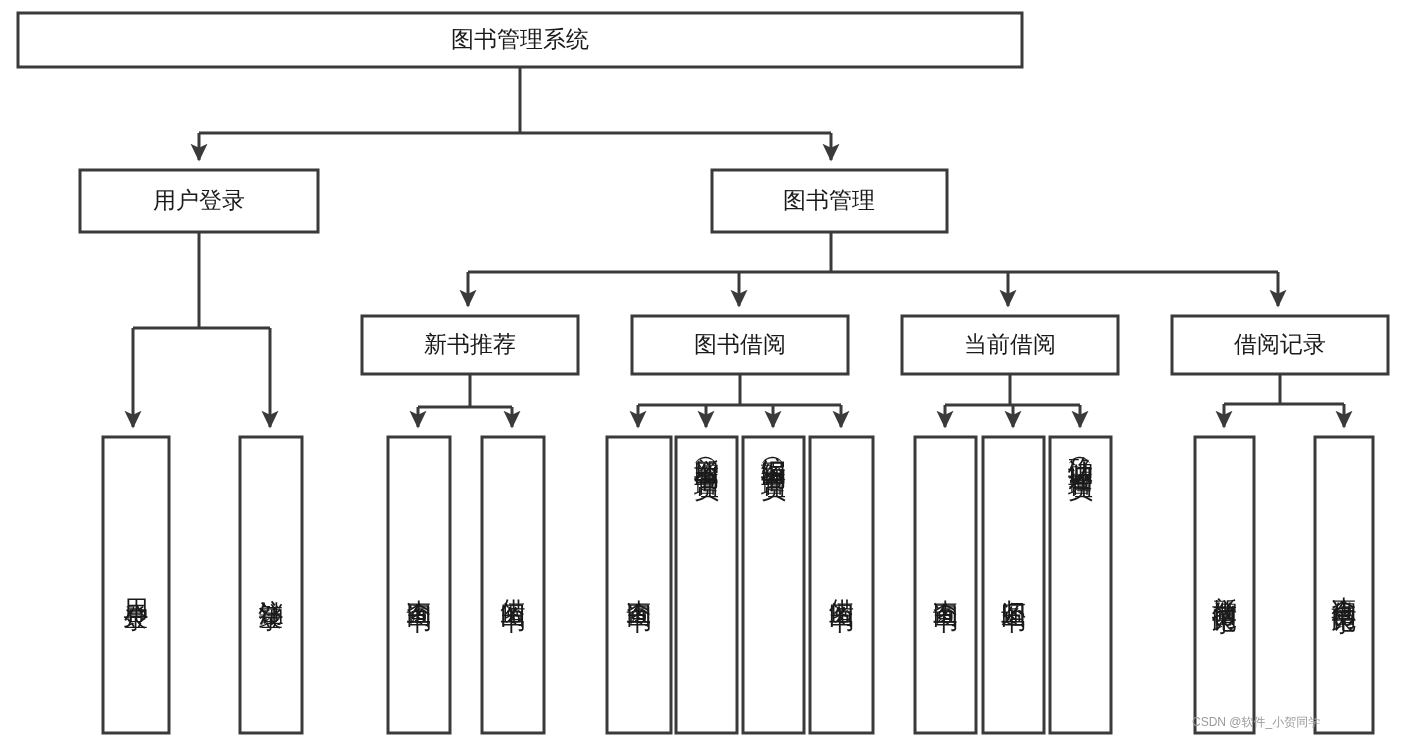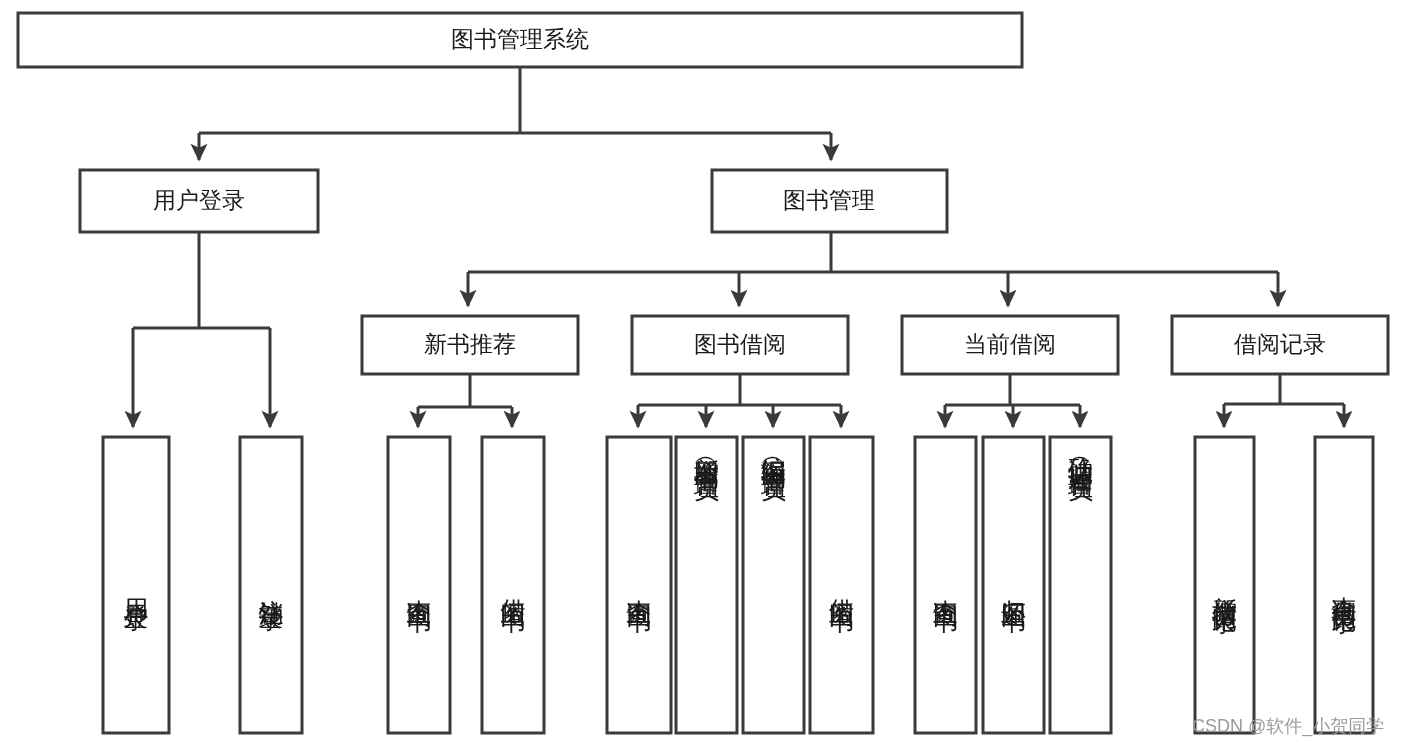"CSDN @软件_小贺同学" .watermark { font-size: 18px -> 12px }
